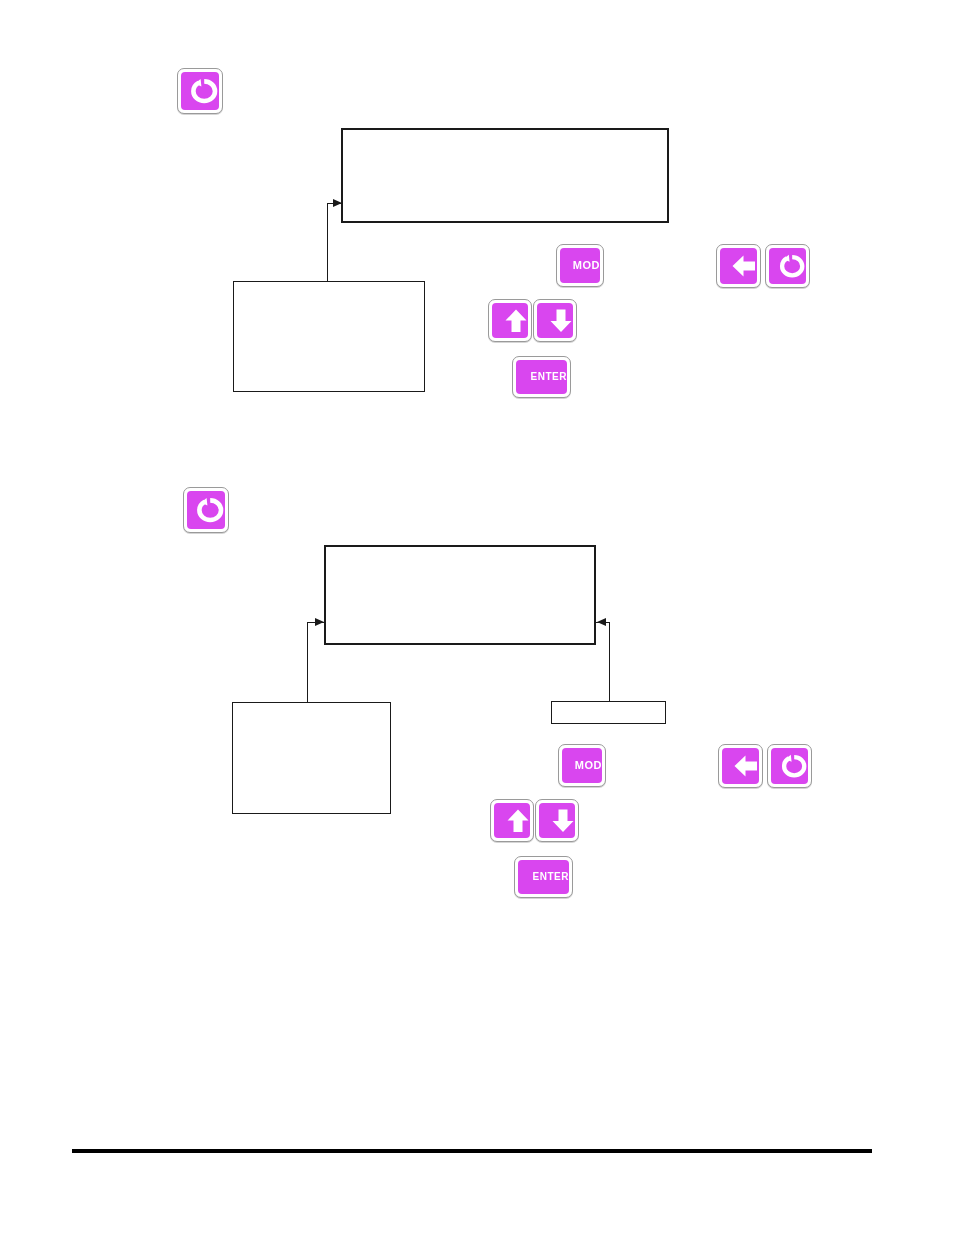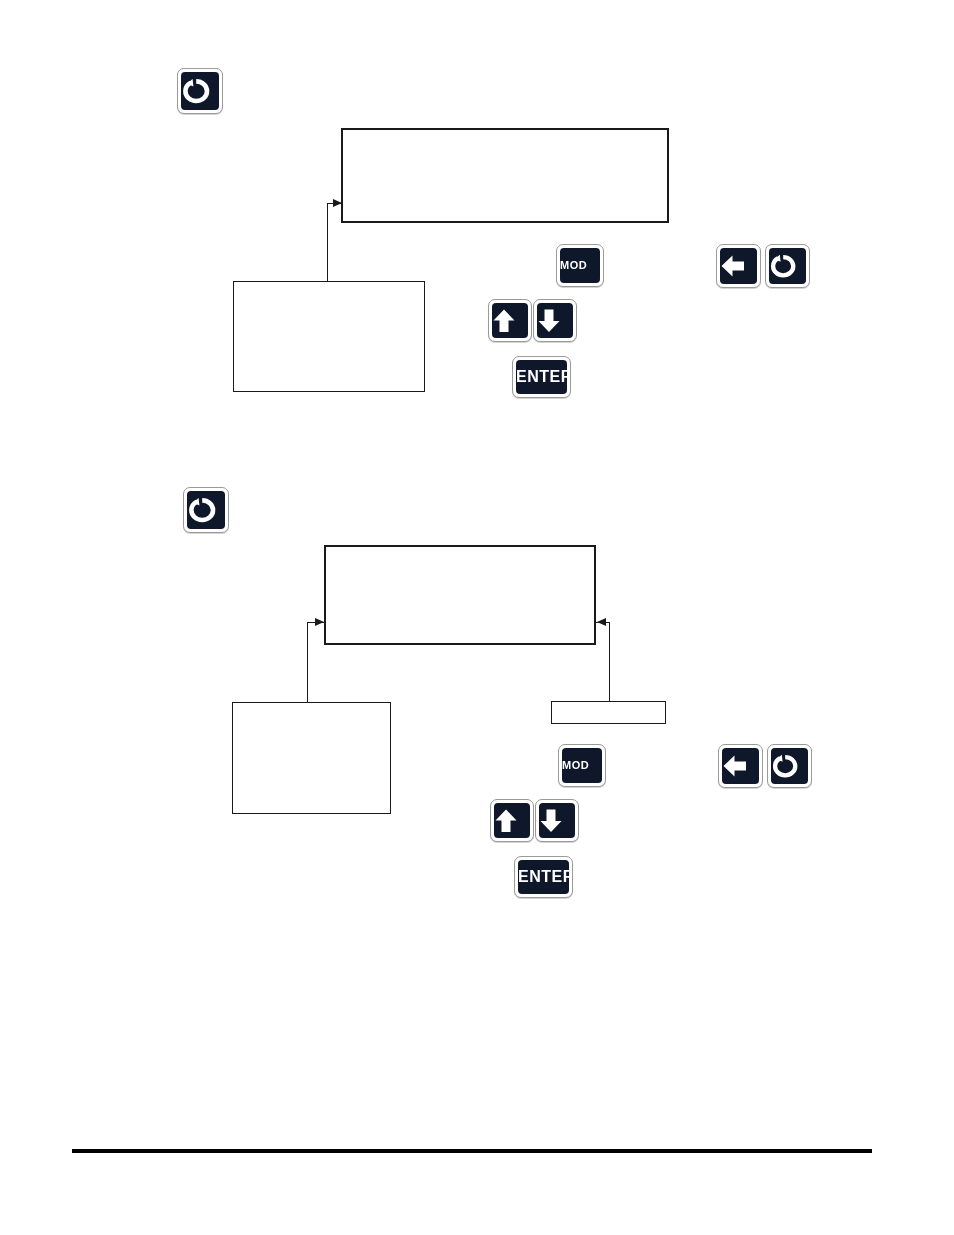"MOD" .key-face { background: #0f172a -> #d946ef; justify-content: flex-start -> flex-end }
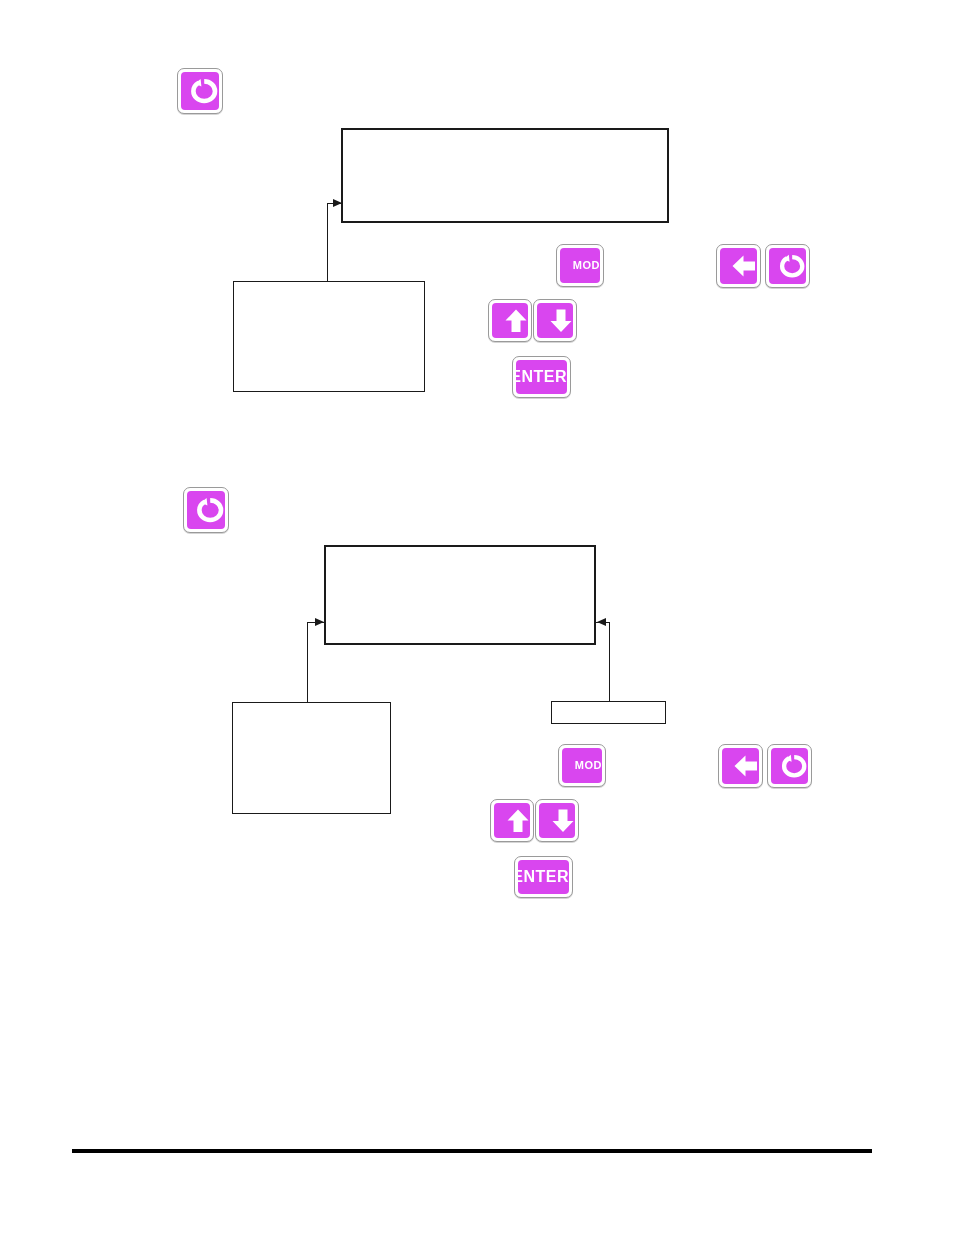"ENTER" .key-label.small { font-size: 16px -> 10px }
